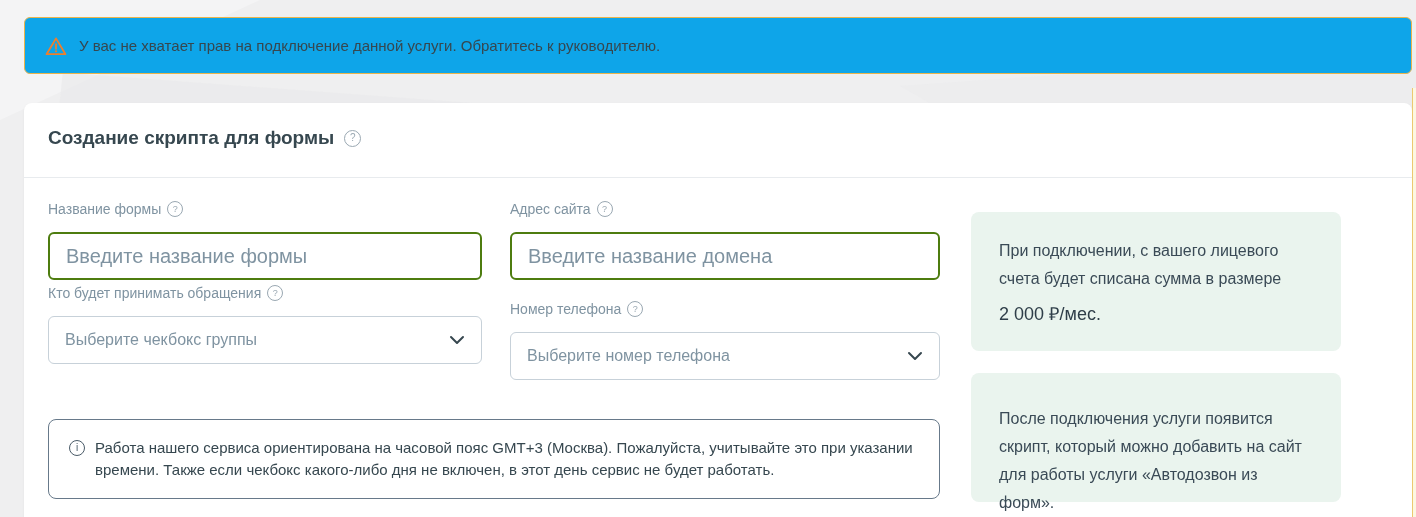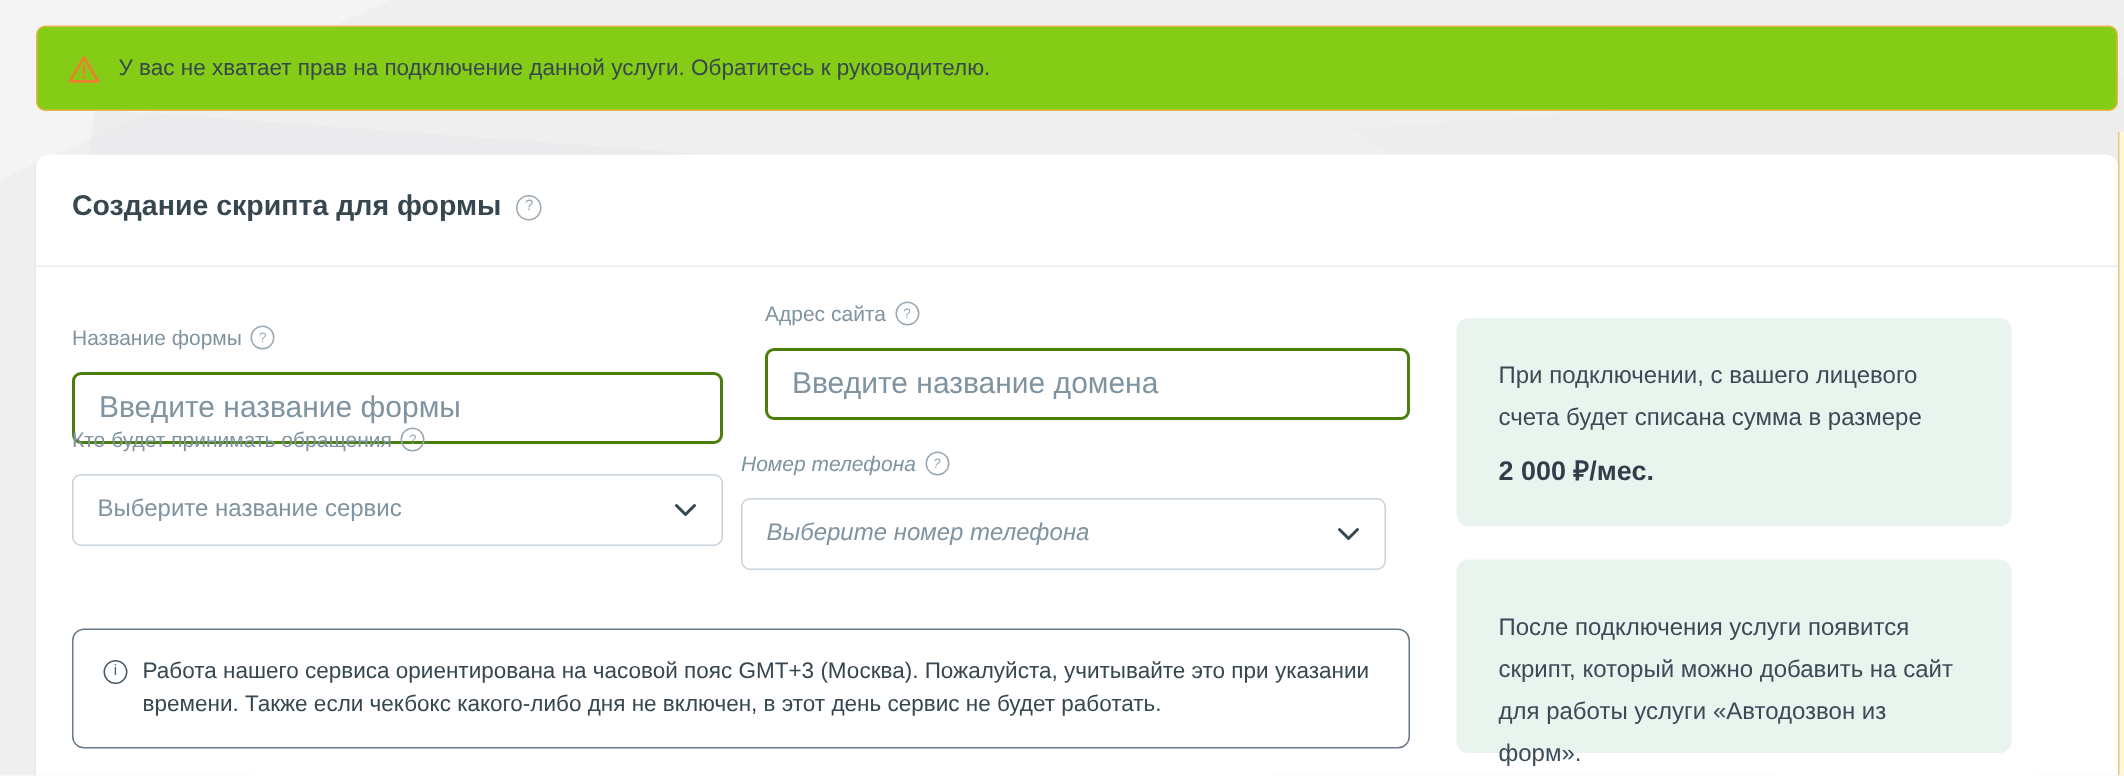"У вас не хватает прав" .banner { background: #84cc16 -> #0ea5e9 }
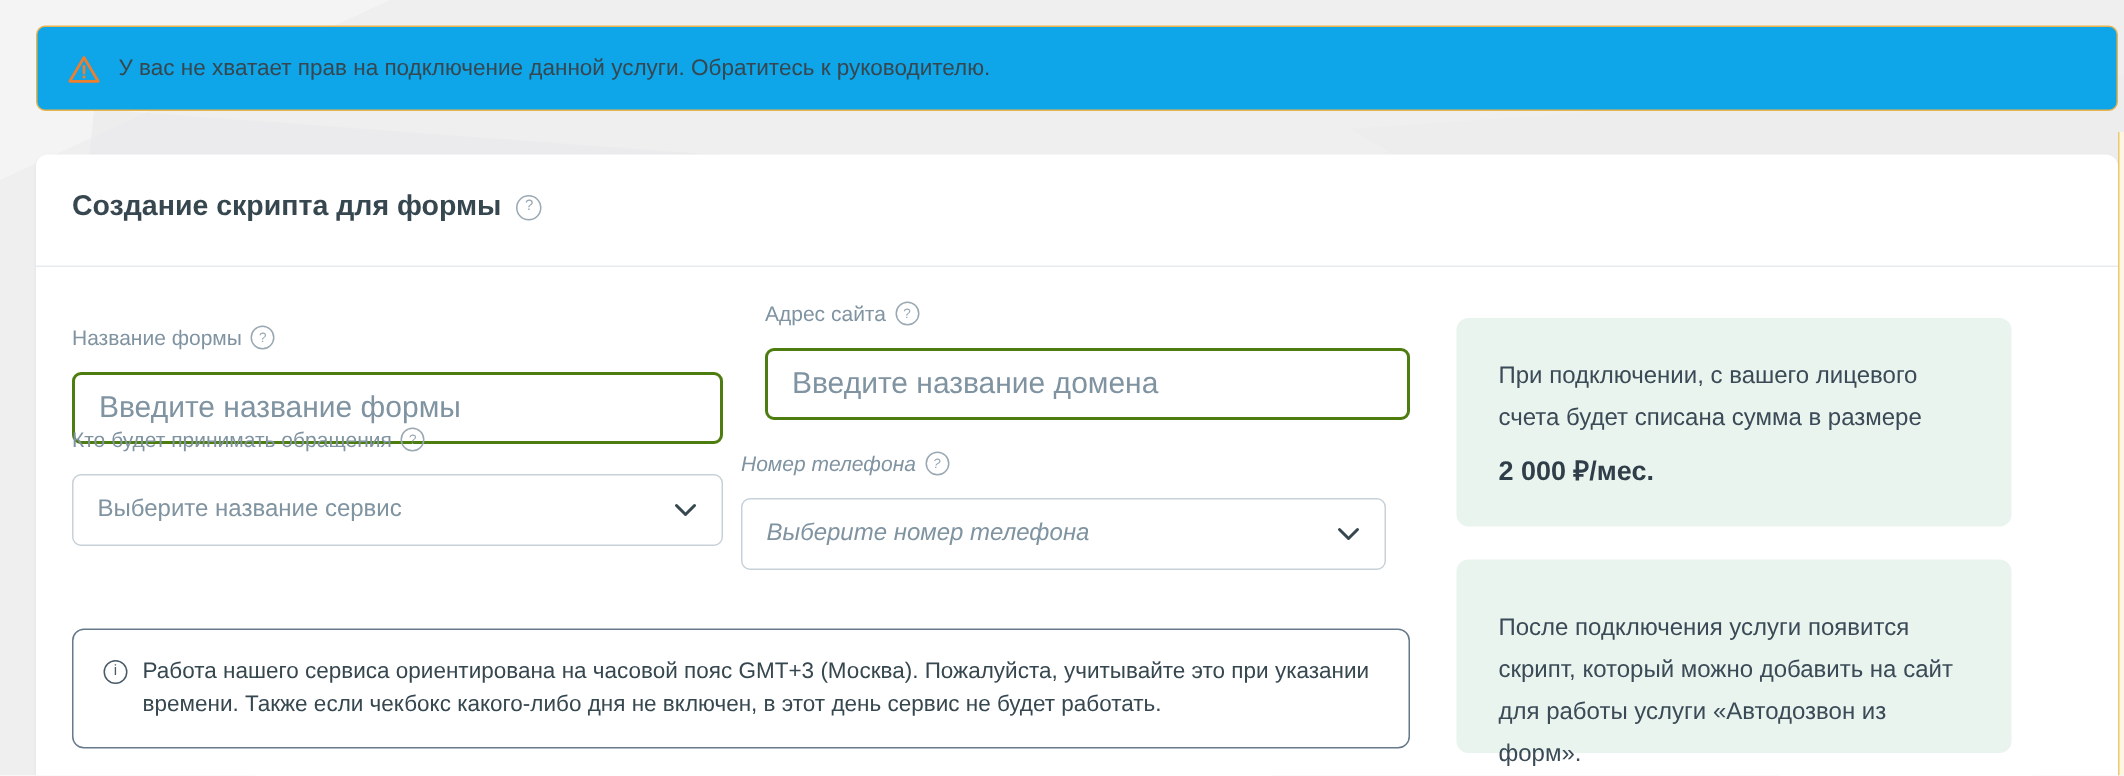"Название формы" .f1 { top: 114px -> 98px }
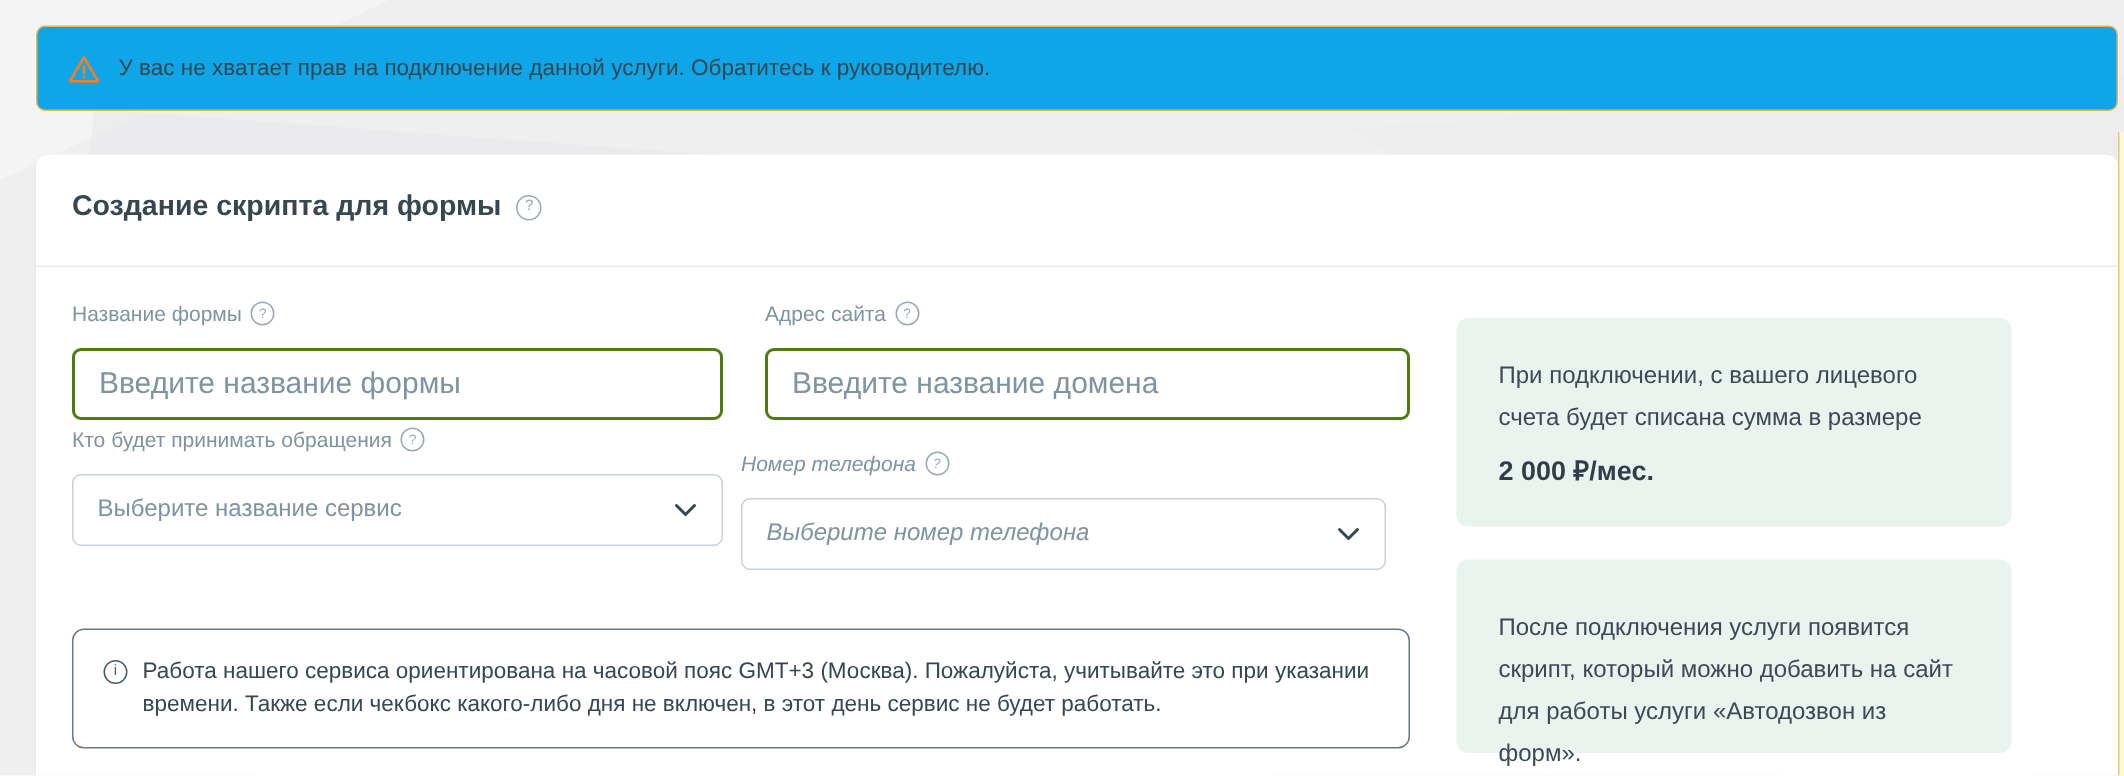"Номер телефона" .f4 { font-style: italic -> none; left: 470px -> 486px }
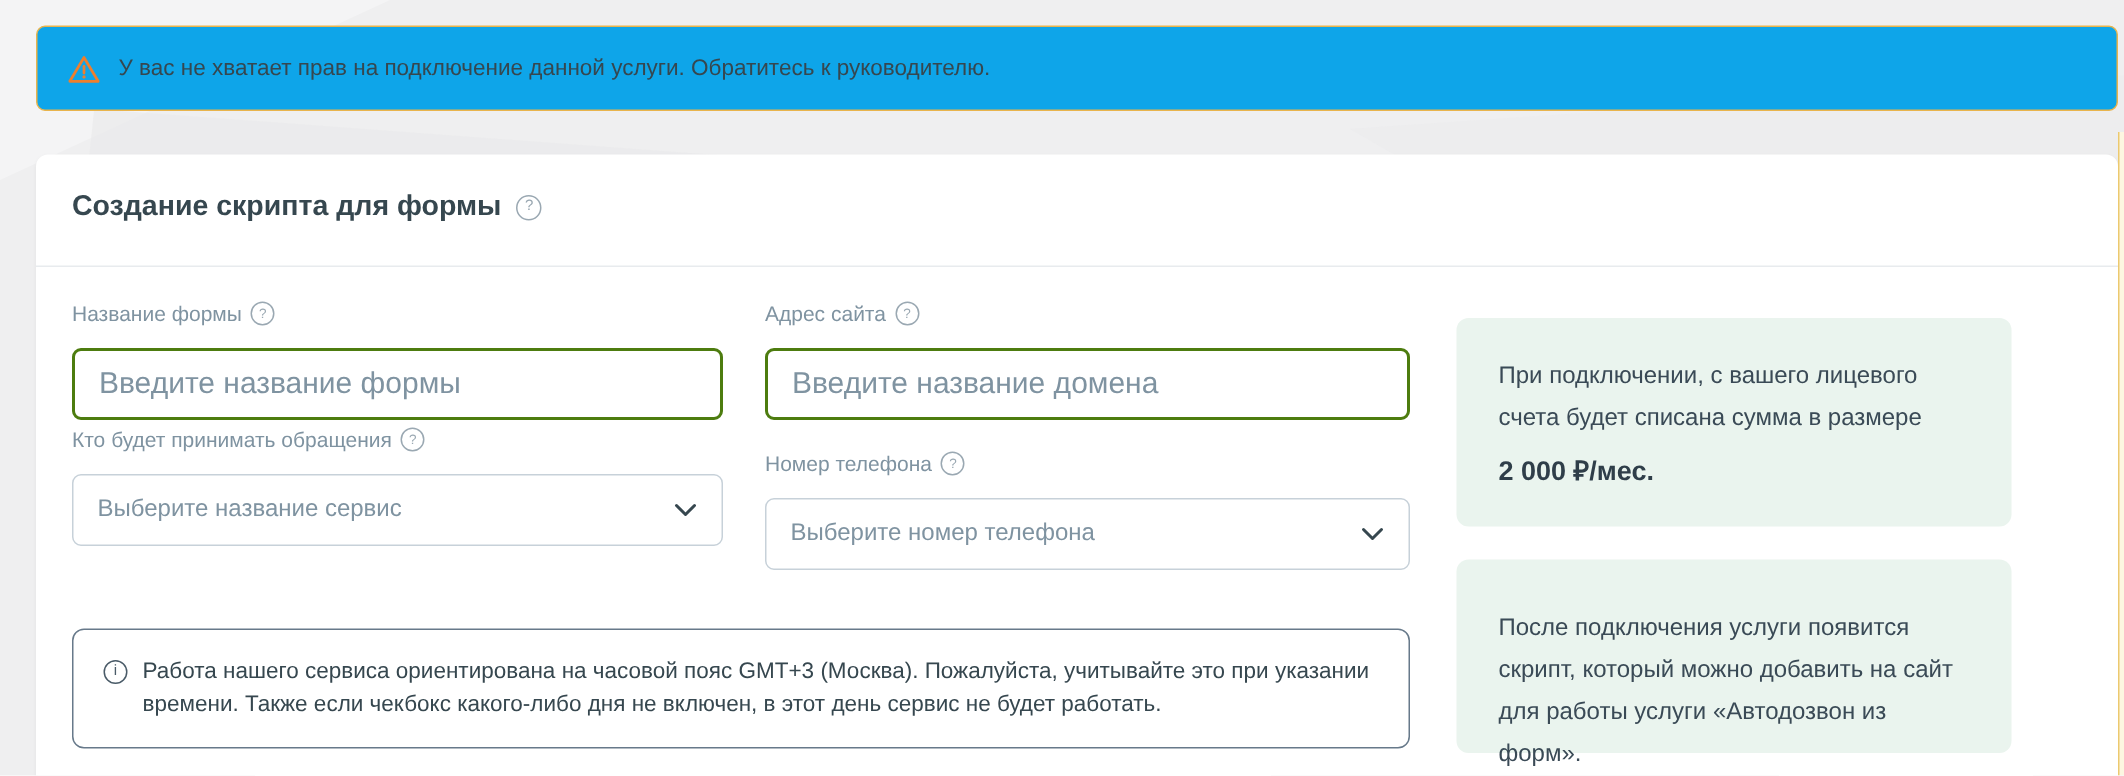"2 000 ₽/мес." .panel .price { font-weight: bold -> normal }
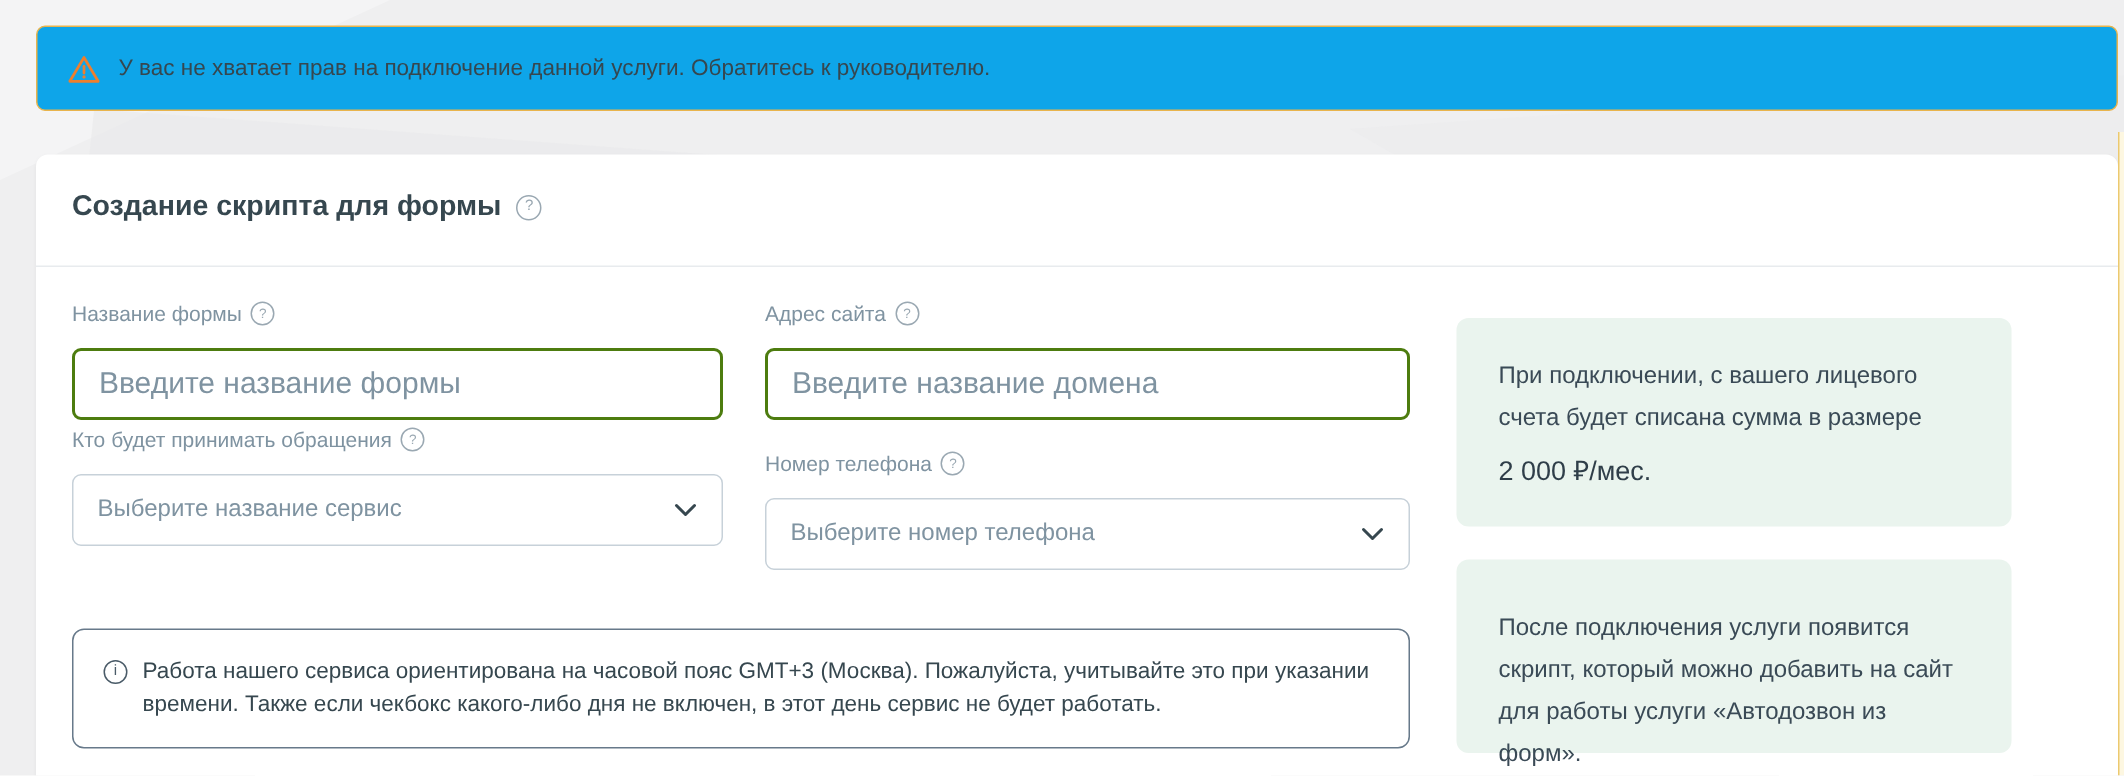"Выберите название сервис" span { text: название сервис -> чекбокс группы }
